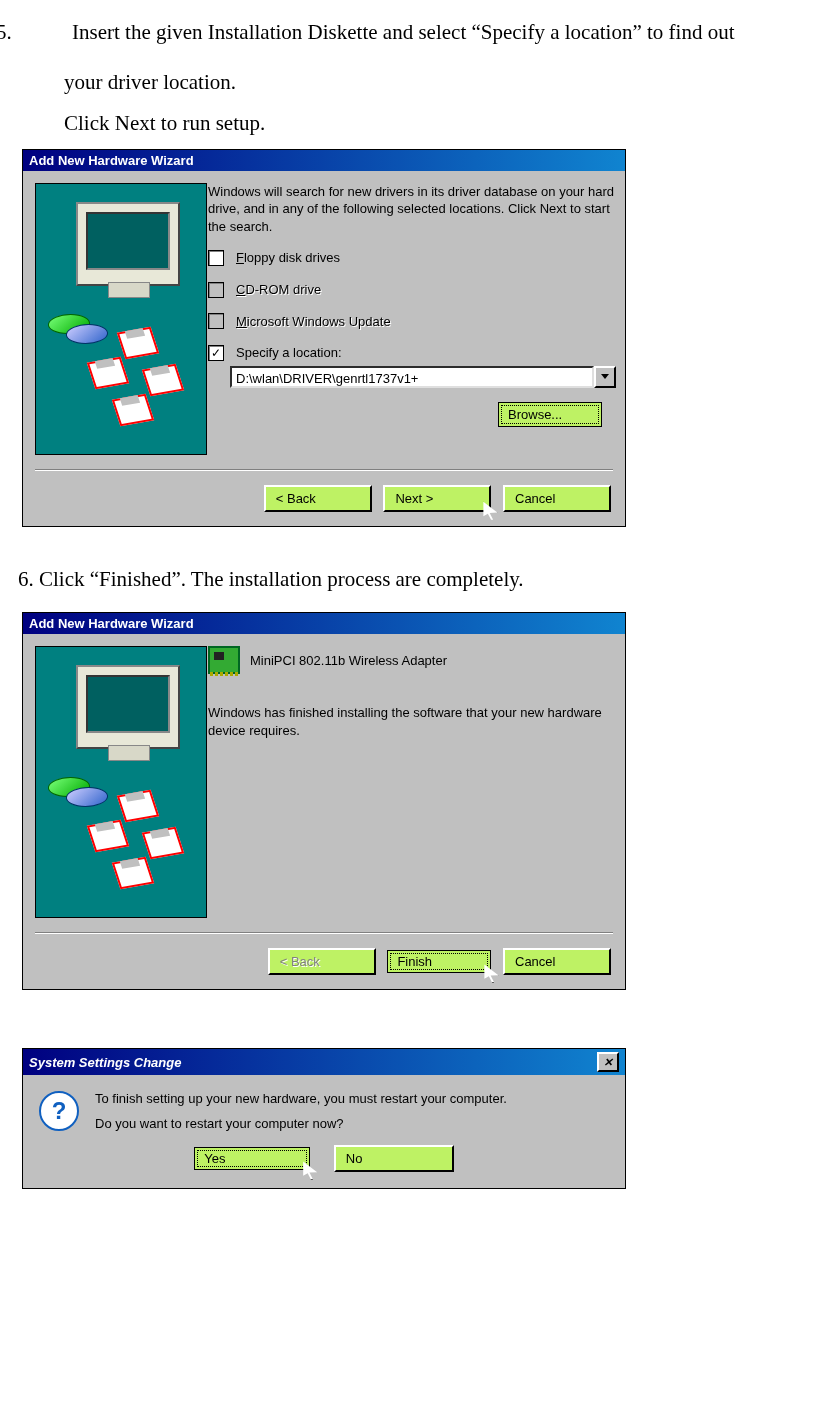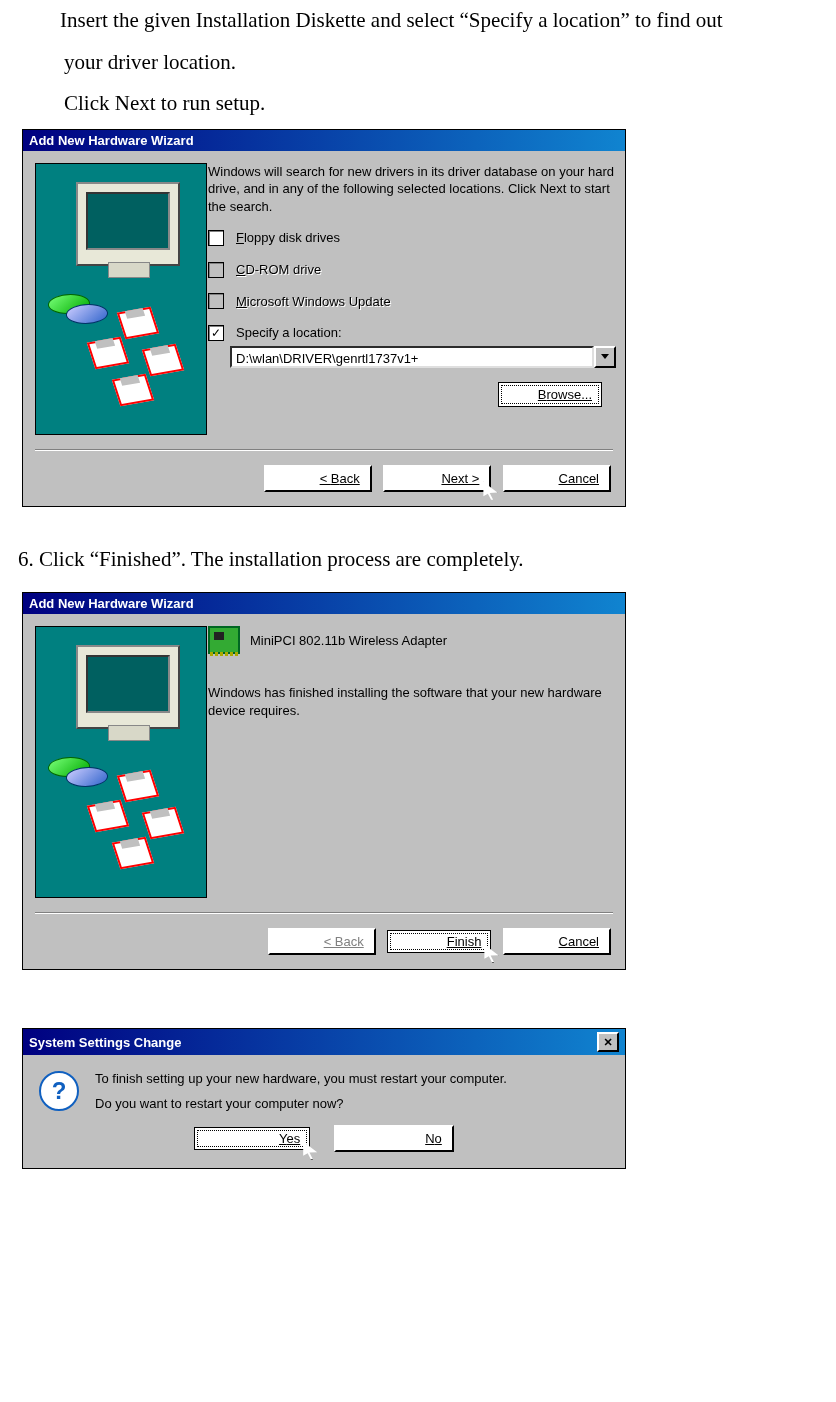"Insert the given Installation Diskette" .step-text { margin: 4px -> 16px }
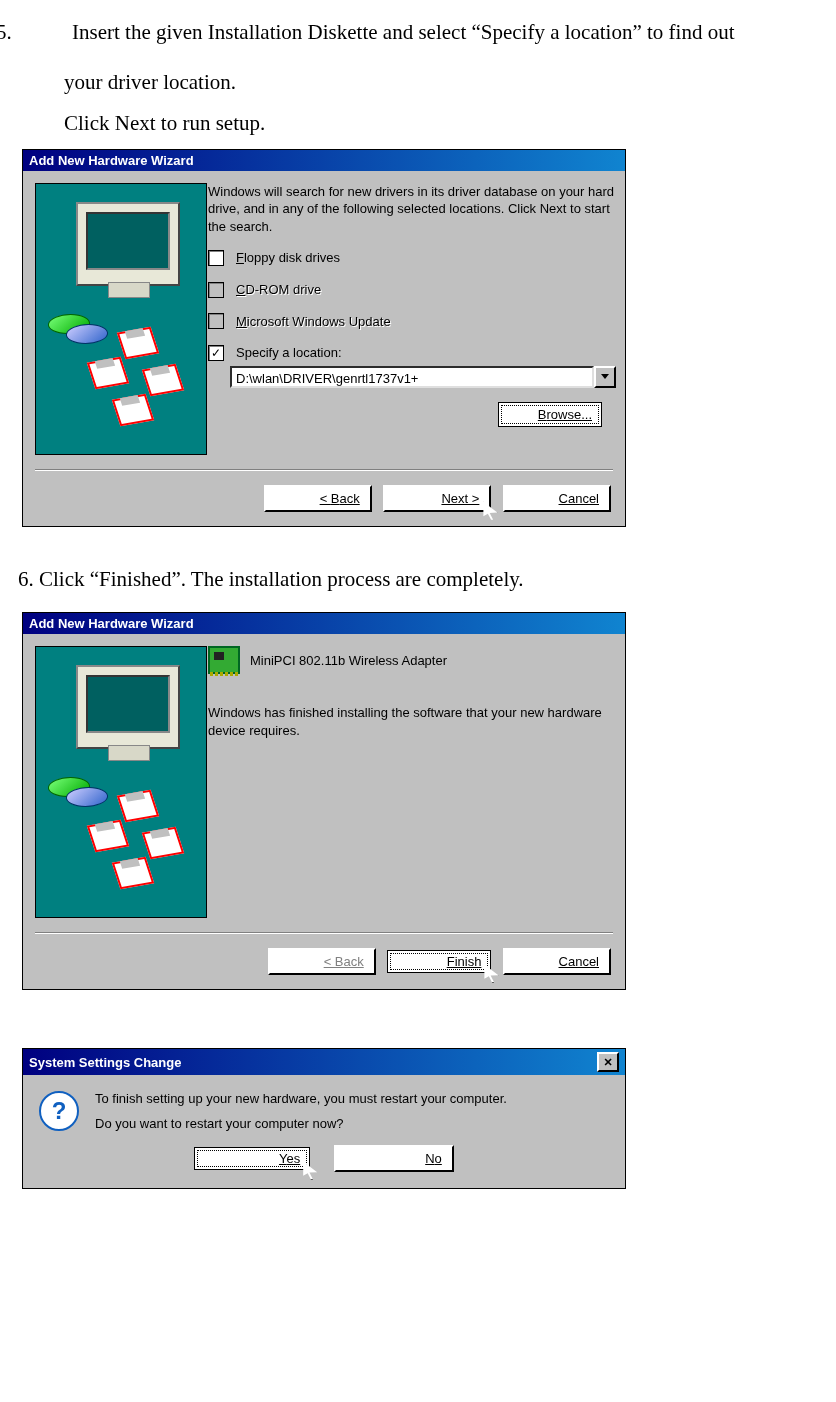"Browse..." .btn { background: #ffffff -> #bef264; text-align: right -> left; text-decoration: underline -> none }
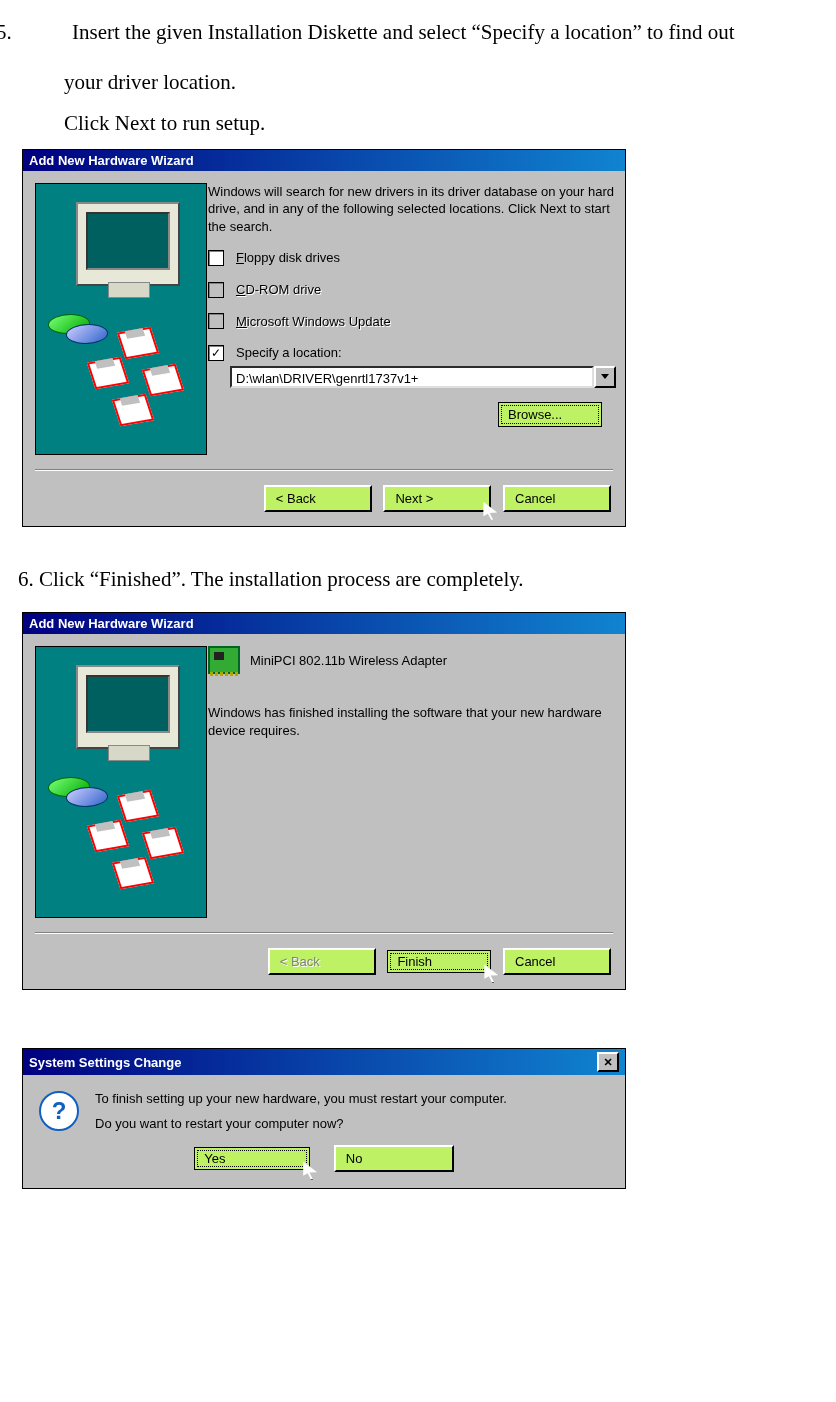"System Settings Change" .msgbox .titlebar { font-style: none -> italic }
